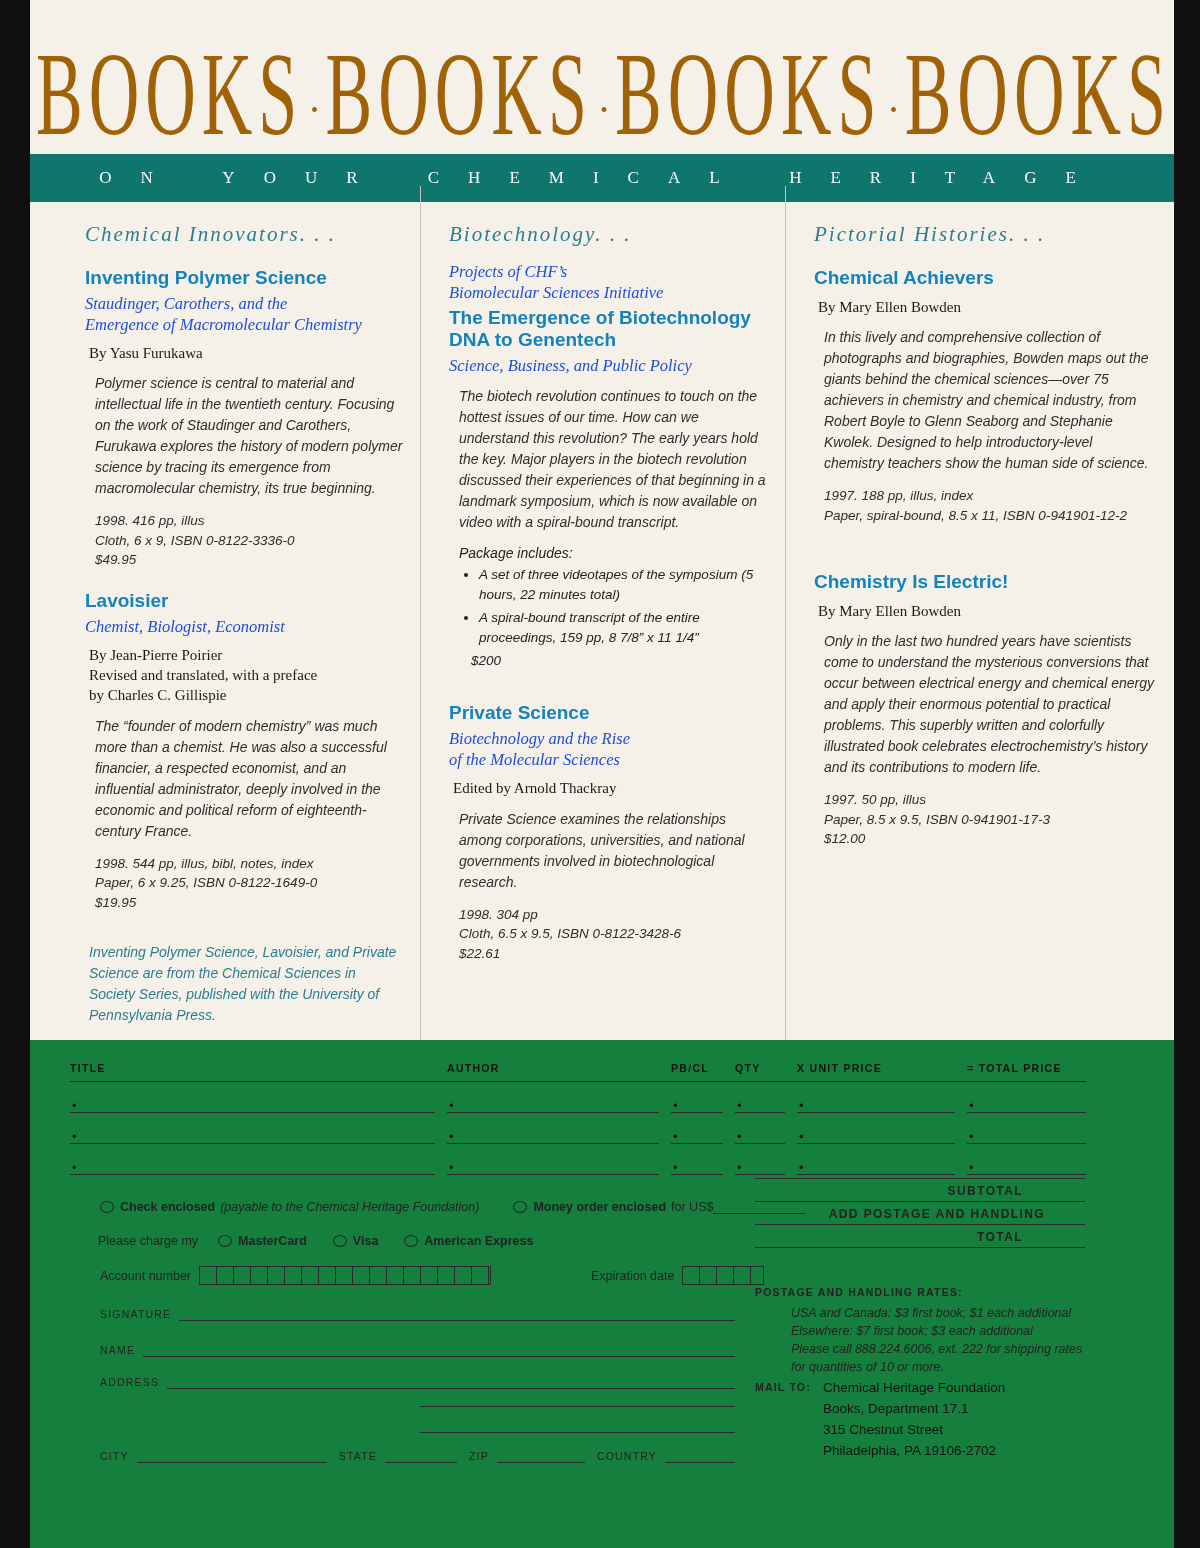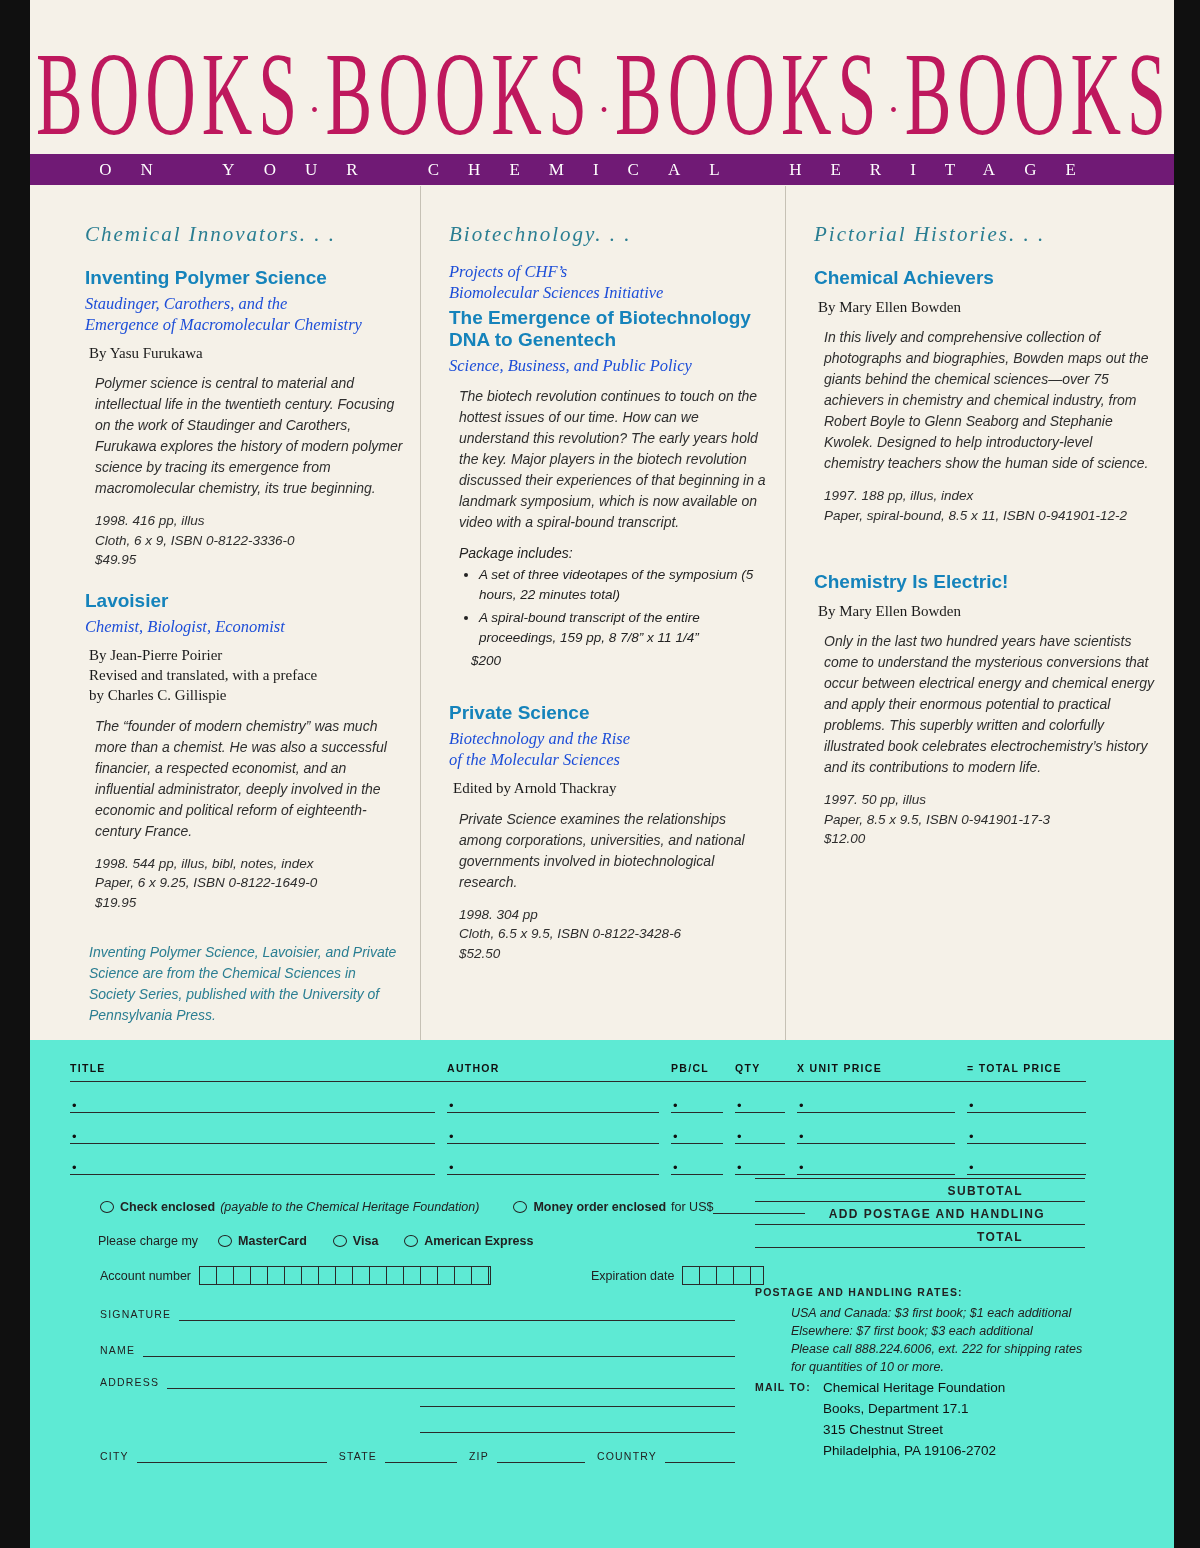"BOOKS" .masthead { color: #be185d -> #a16207 }
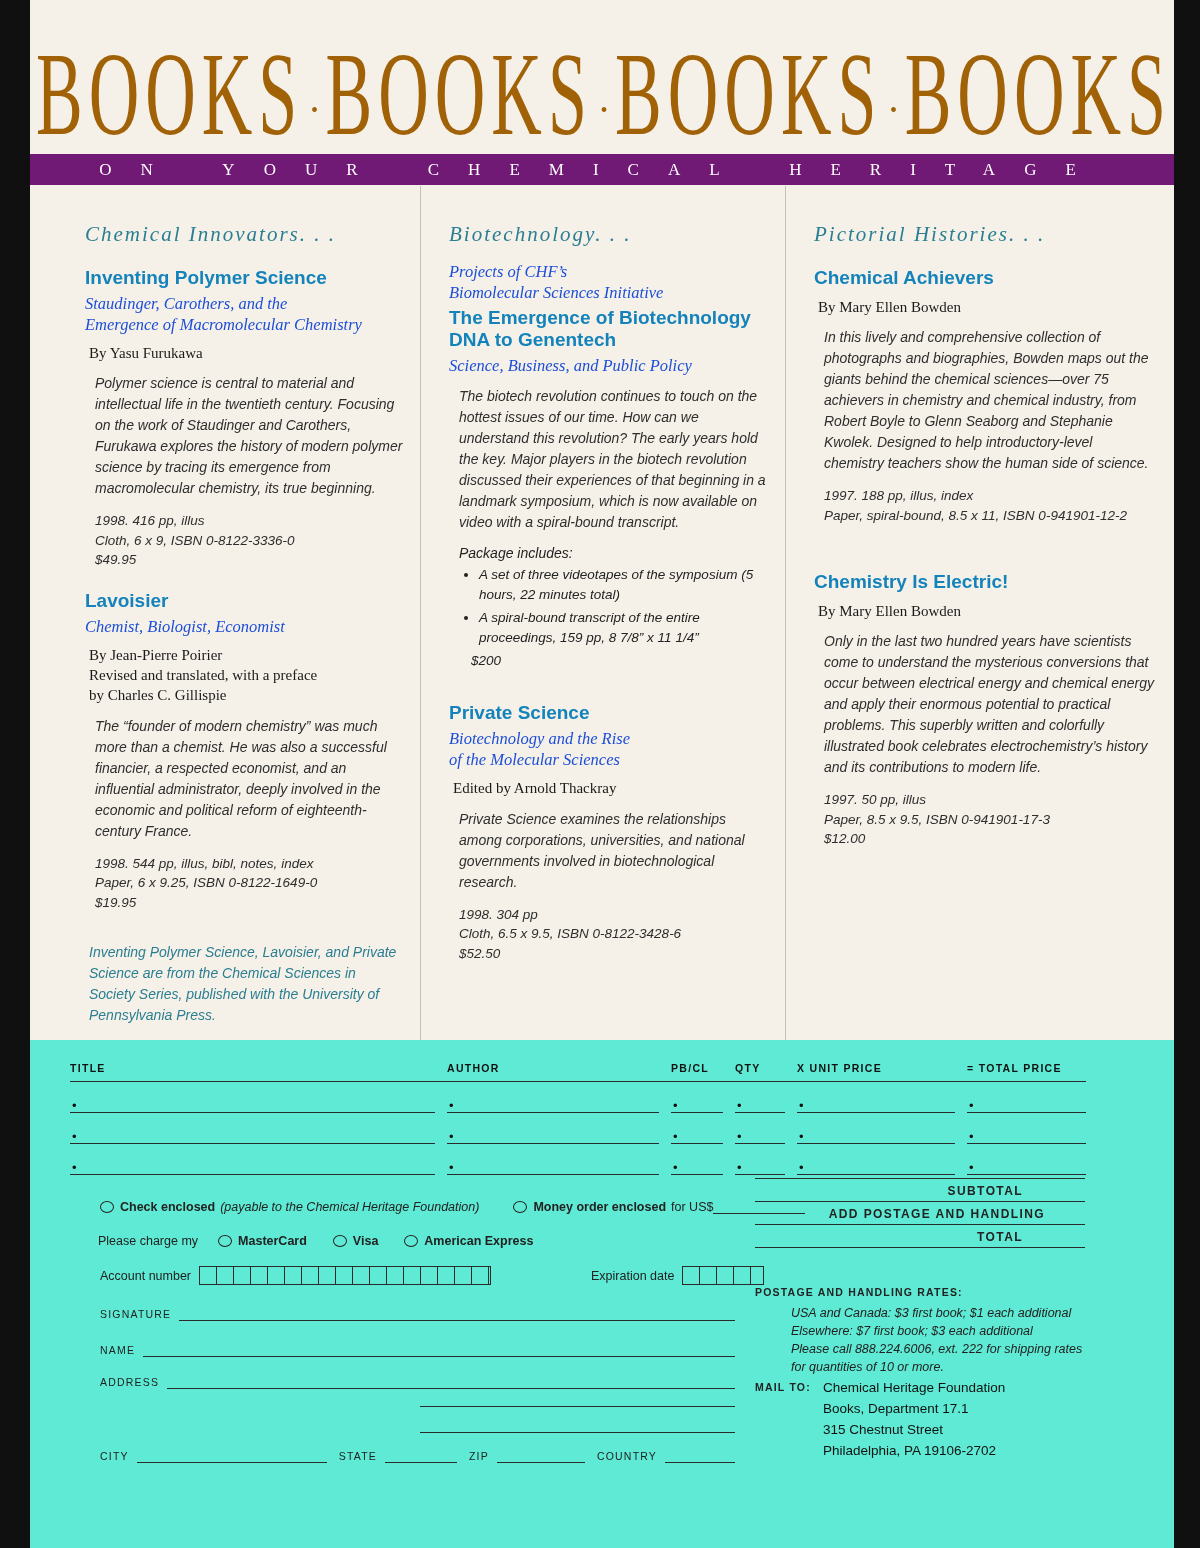"ON YOUR CHEMICAL HERITAGE" .banner { background: #701a75 -> #0f766e; height: 31px -> 48px }
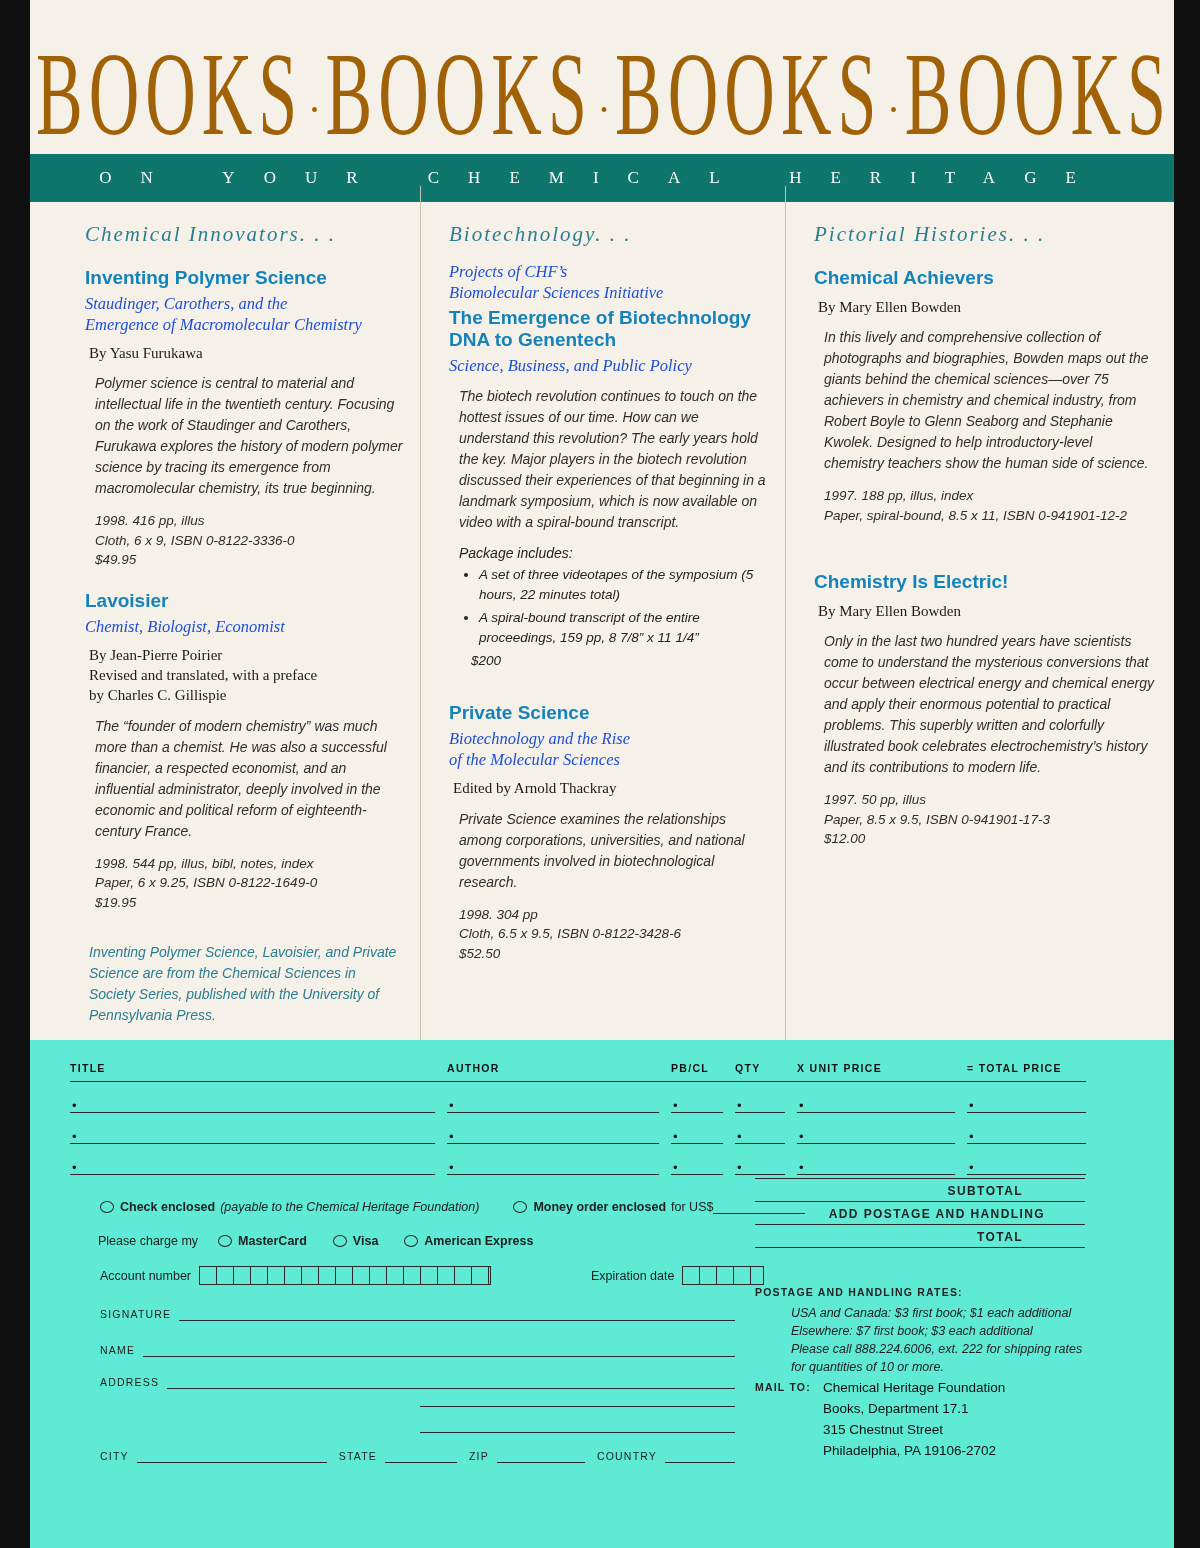"$52.50" div { text: $52.50 -> $22.61 }
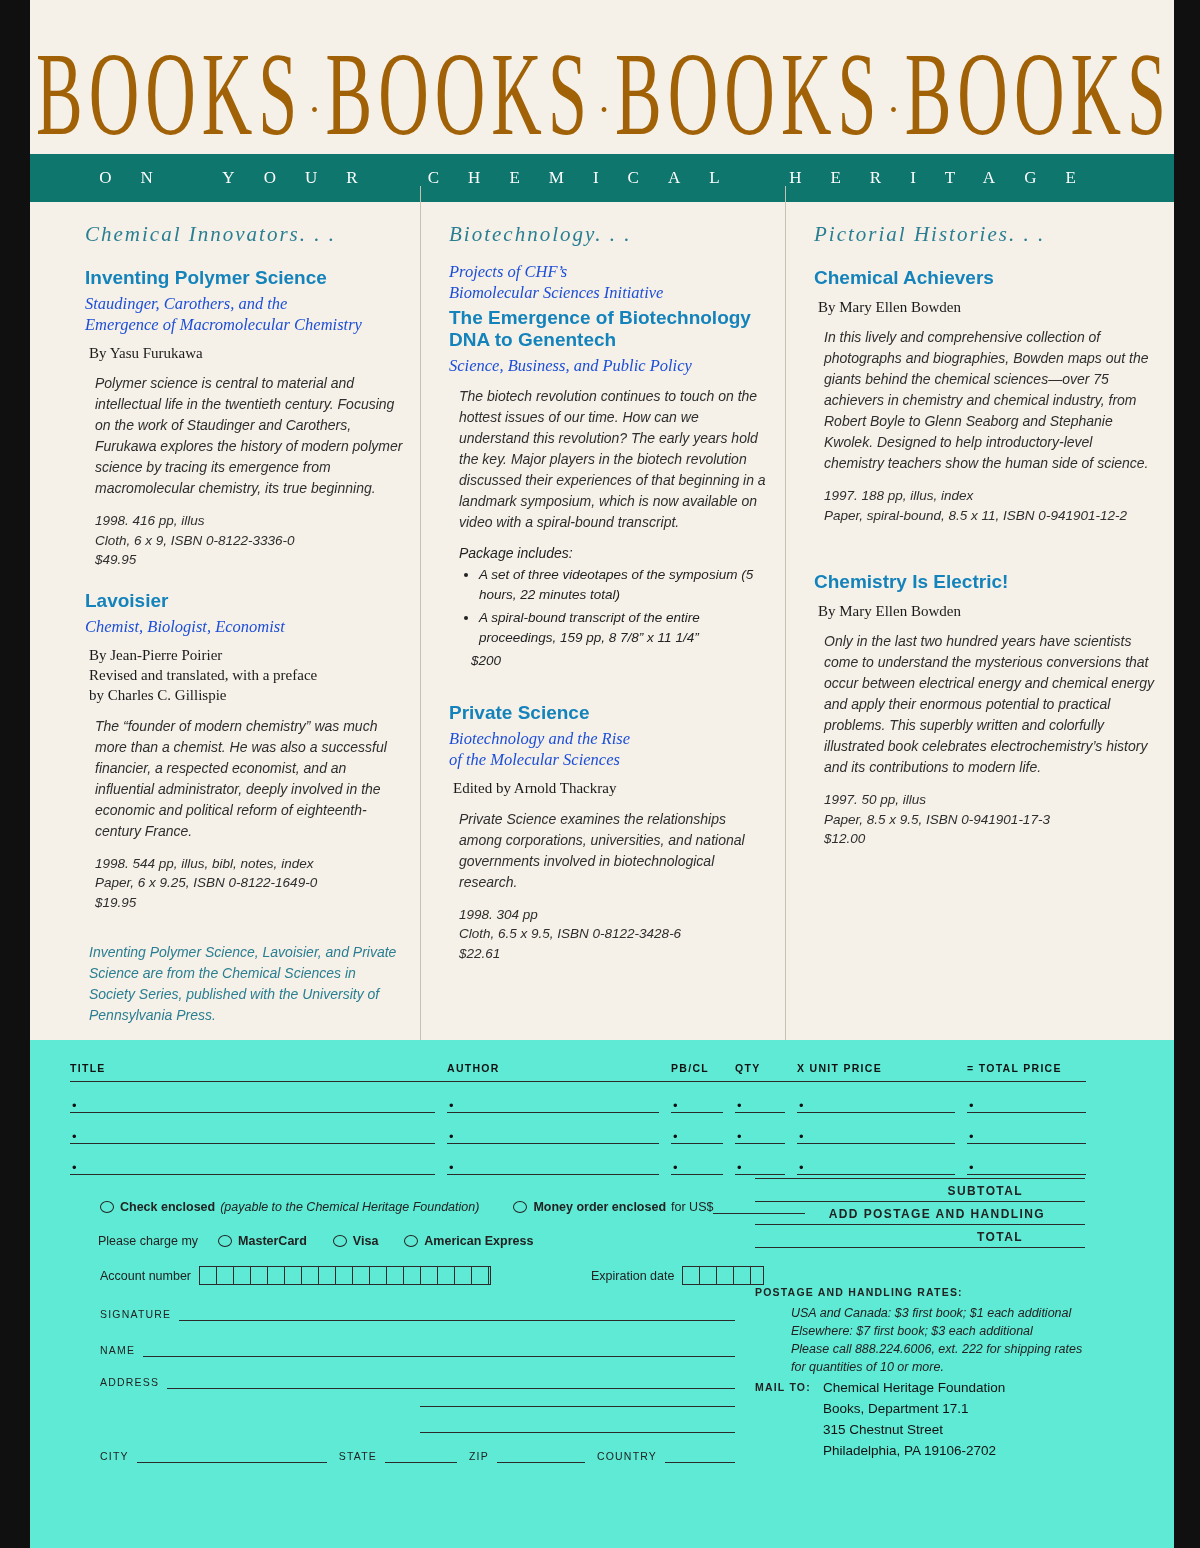"TITLE" .order-form { background: #5eead4 -> #15803d }
